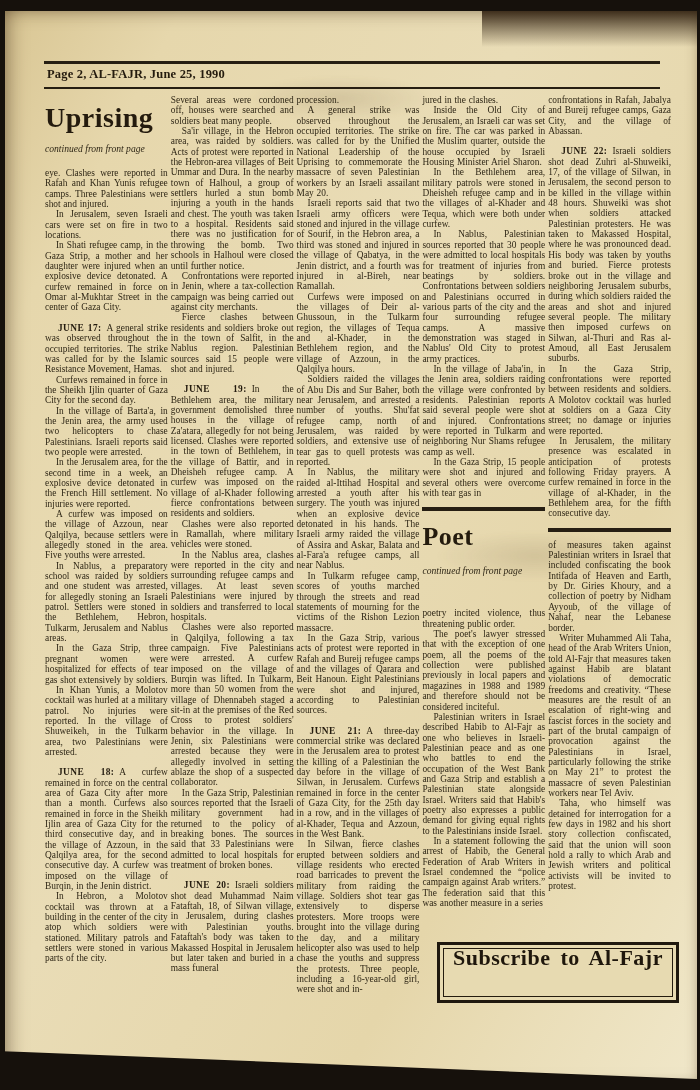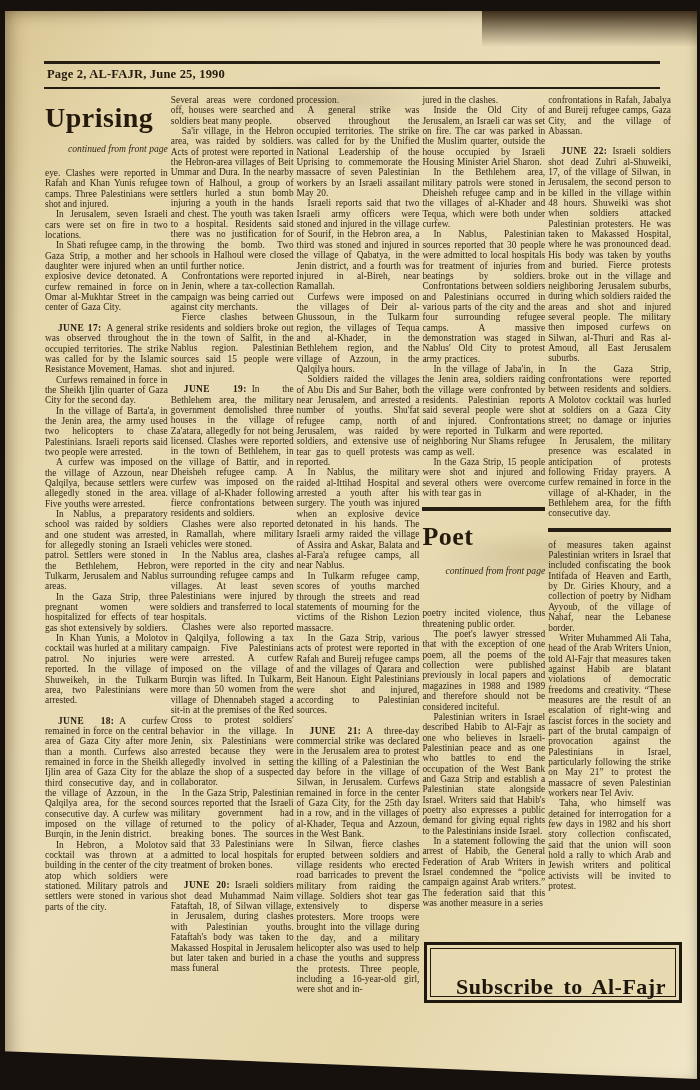"continued from front page" .continued { text-align: right -> none }
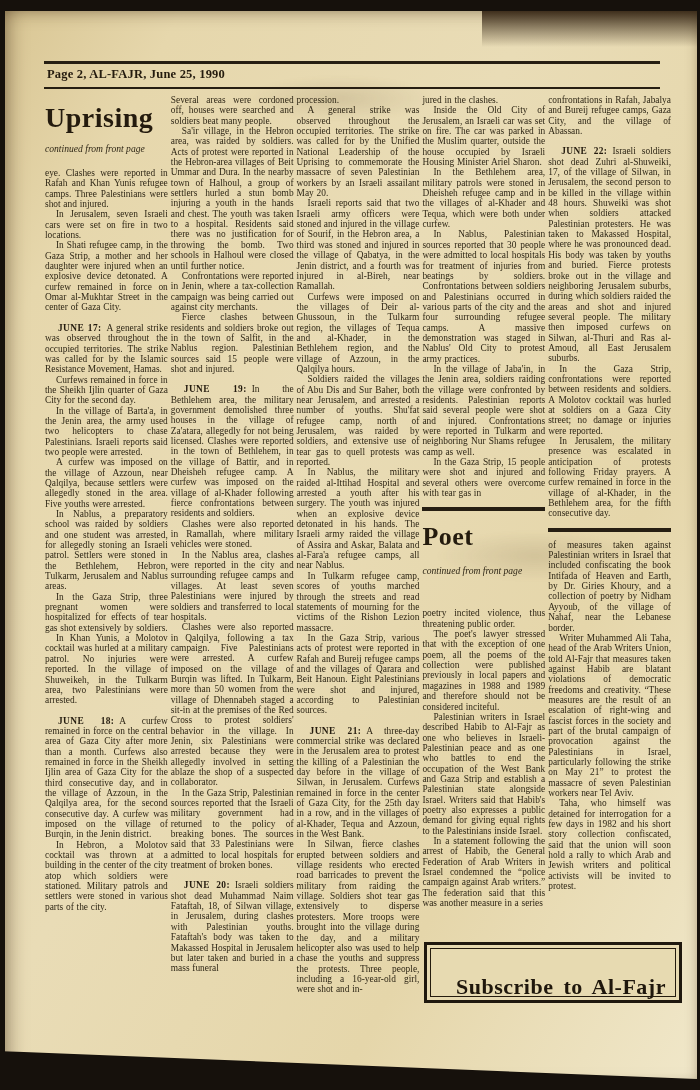"In the Jerusalem area, for" p { html: none -> <p>In the Jerusalem area, for the second time in a week, an explosive device detonated in the French Hill settlement. No injuries were reported.</p> }
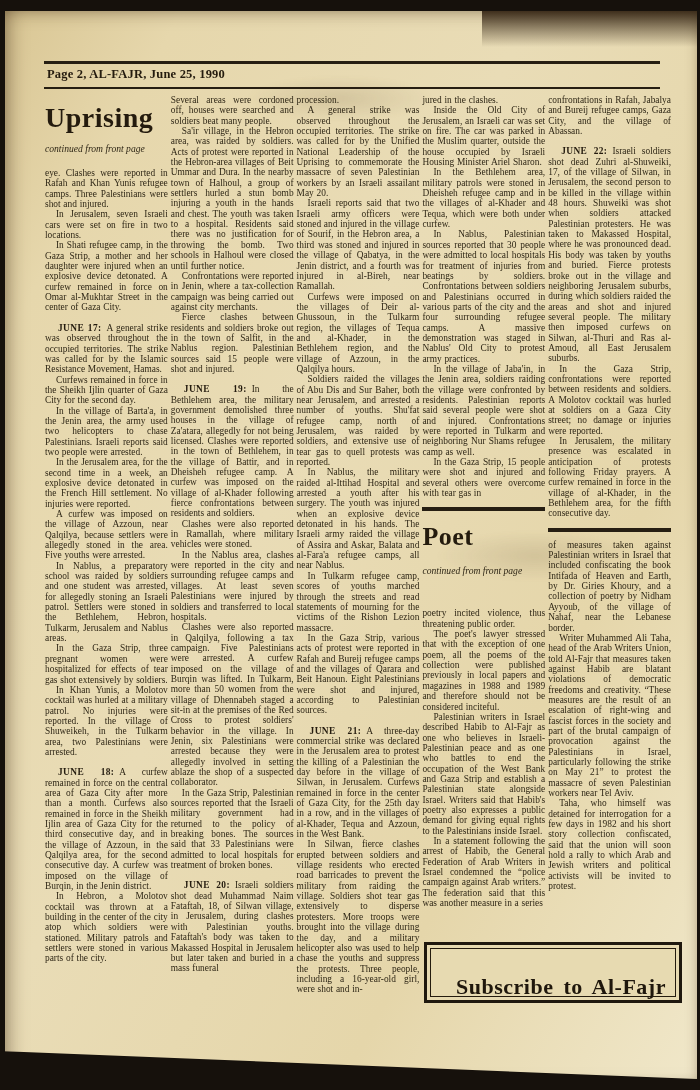"Subscribe to Al-Fajr" .subscribe-box { align-items: flex-end -> flex-start; left: 419px -> 432px; padding-left: 16px -> none }
